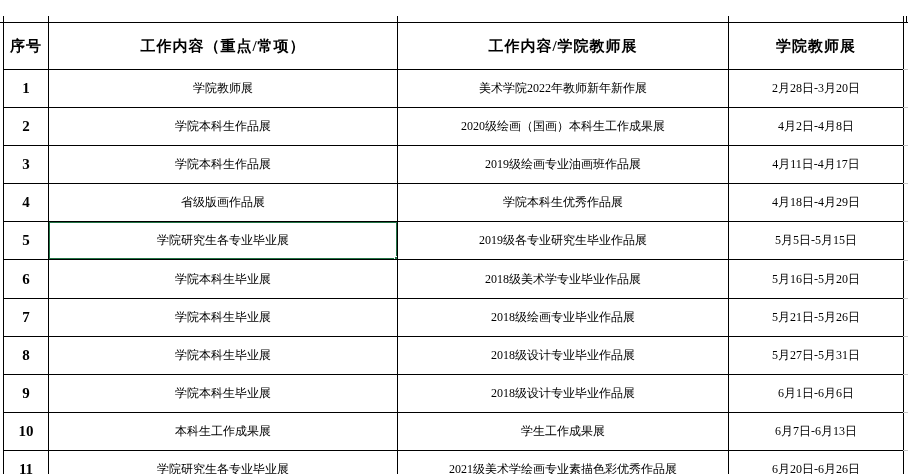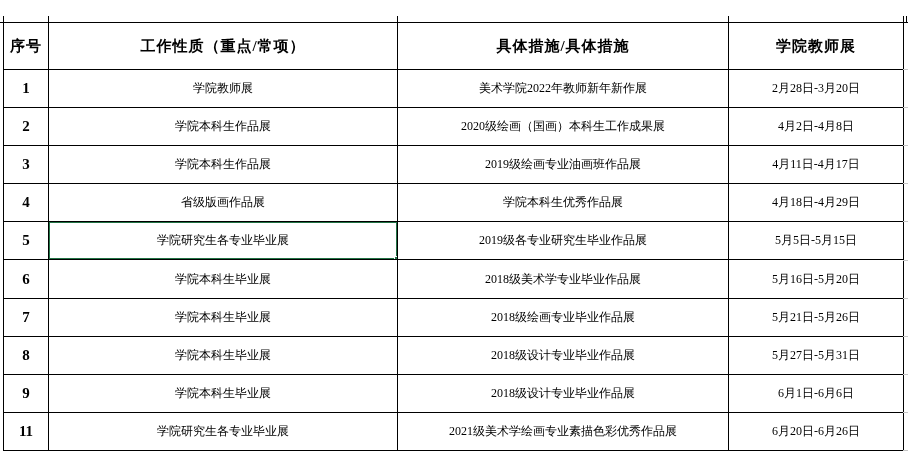"工作性质（重点/常项）" th { text: 性质 -> 内容 }
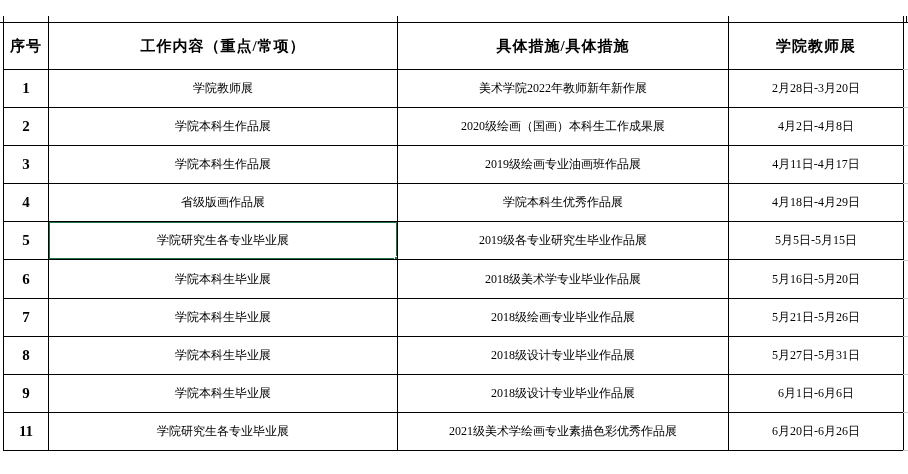"具体措施/具体措施" th { text: 具体措施/具体措施 -> 工作内容/学院教师展 }
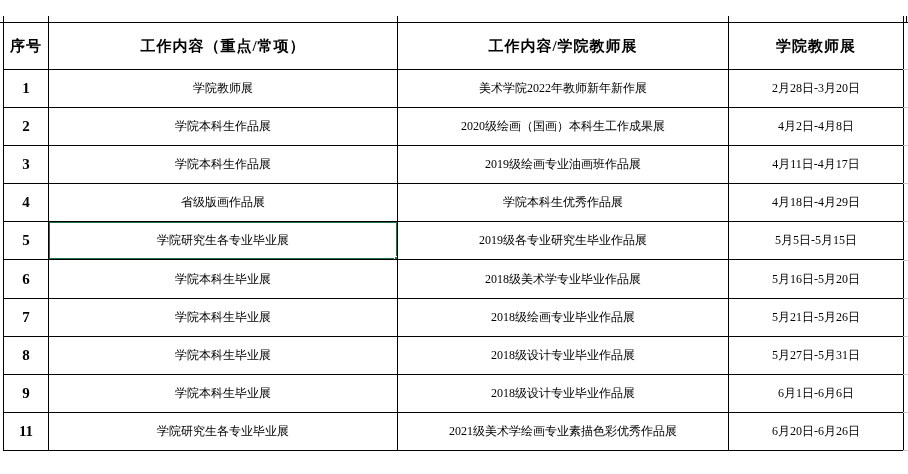"10" tr { html: none -> <tr> <td><span>10</span></td> <td><span>本科生工作成果展</span></td> <td><span>学生工作成果展</span></td> <td><span>6月7日-6月13日</span></td> </tr> }
